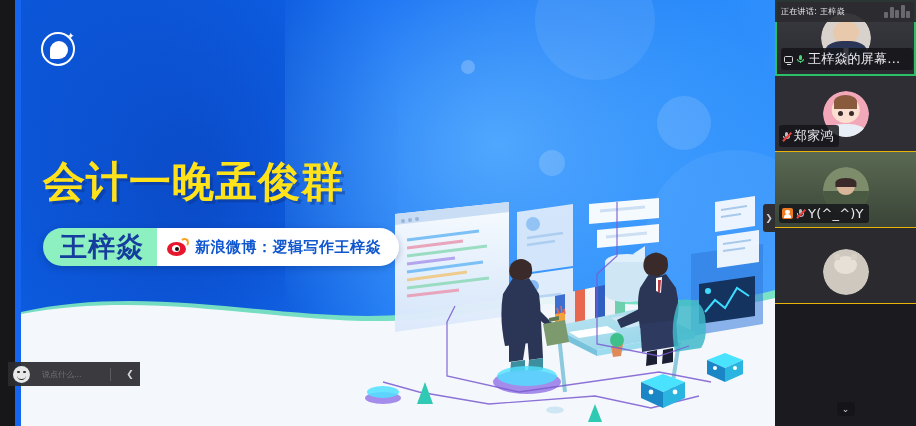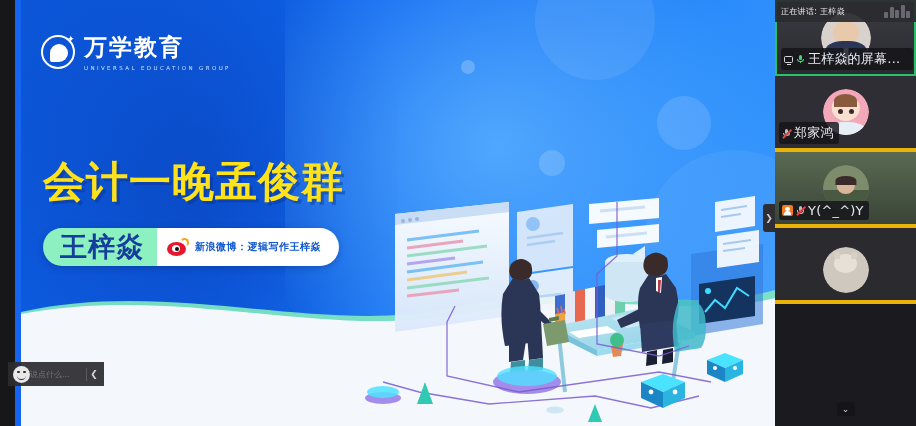"万学教育" div { html: <div> <span>万学教育</span> <span>UNIVERSAL EDUCATION GROUP</span> </div> -> none }
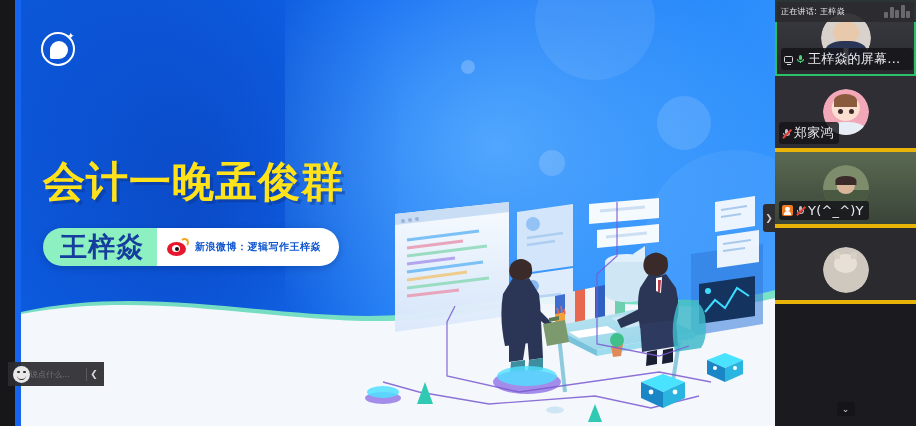"郑家鸿" .tile { border-bottom: 4px solid #eab308 -> 1px solid #eab308 }
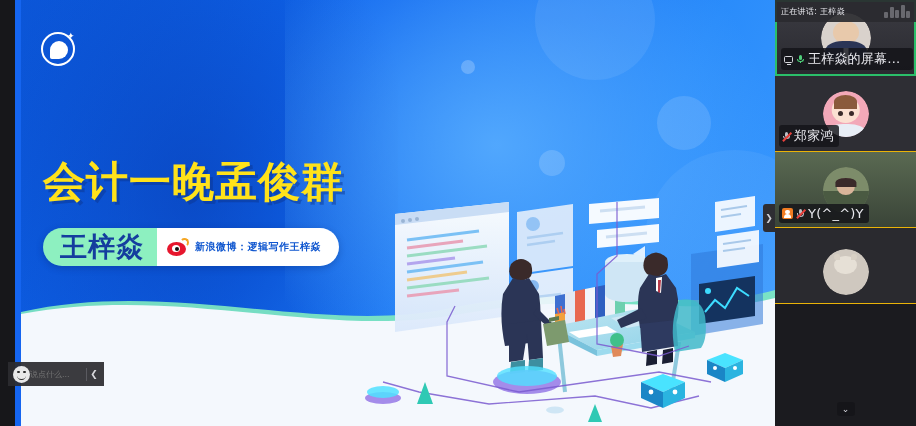"新浪微博：逻辑写作王梓焱" #wb-text { font-size: 10px -> 15px }
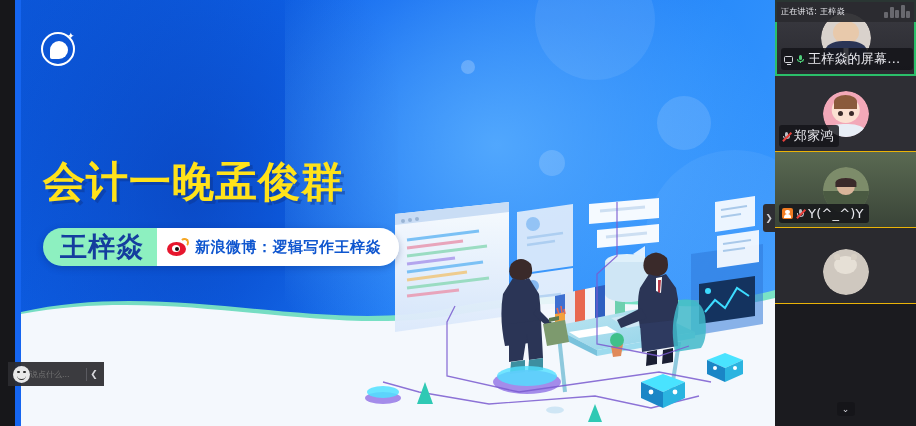"说点什么..." #composer { gap: 0 -> 12px }
